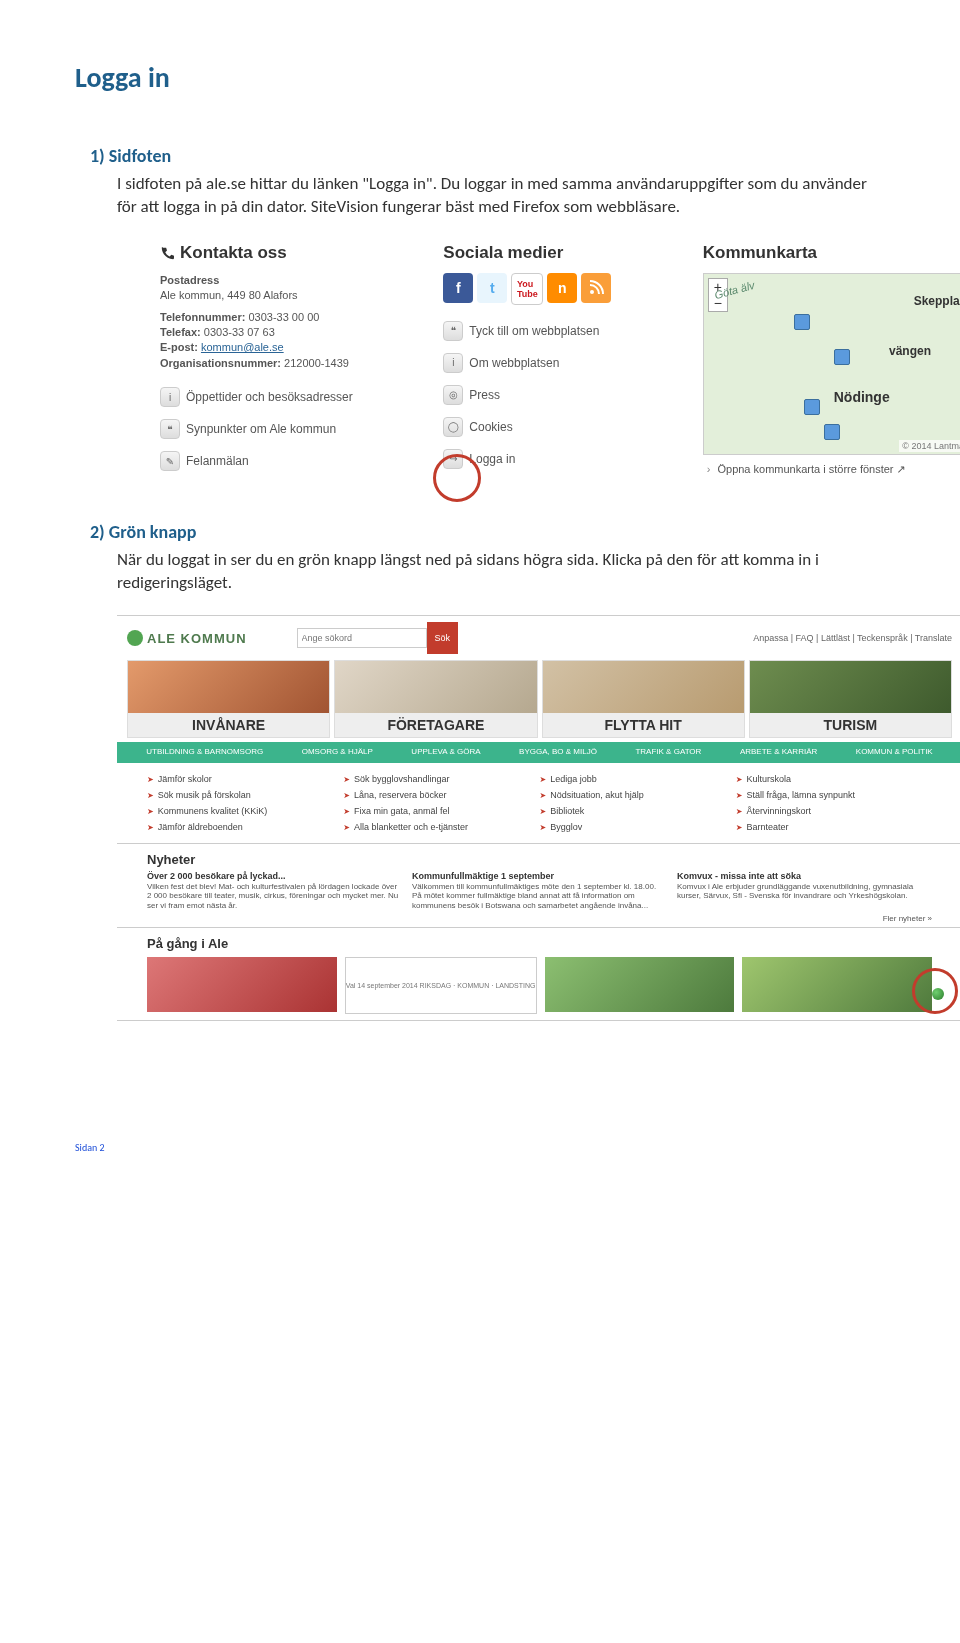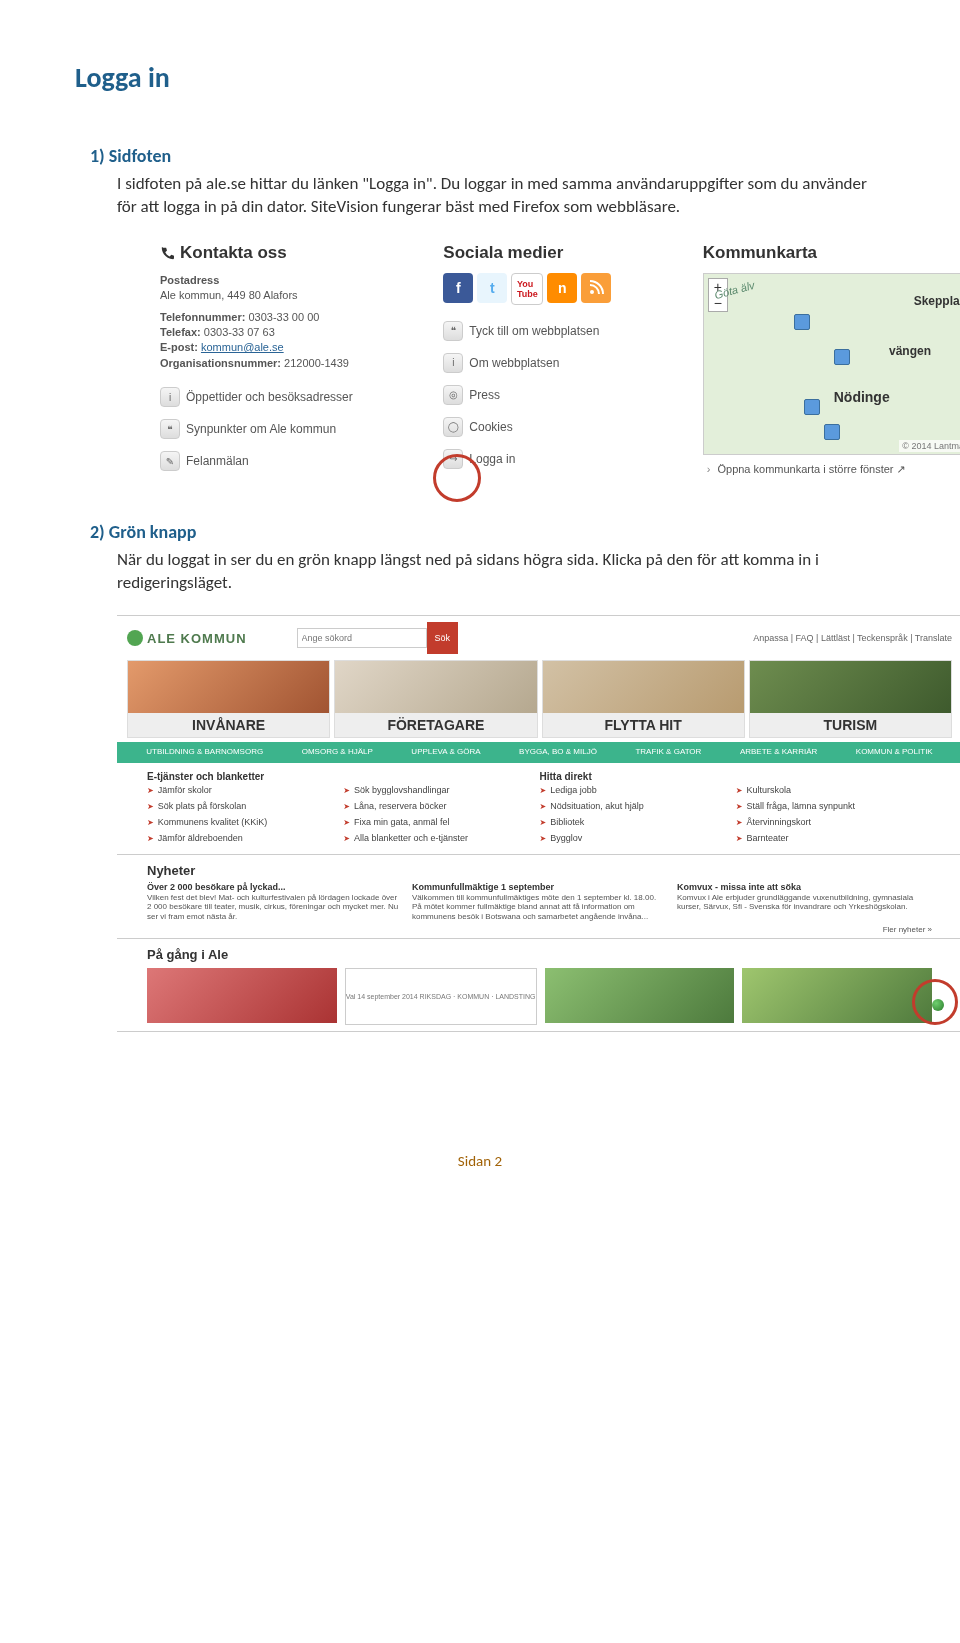"E-tjänster och blanketter" div.hdrow { html: <div> <div>E-tjänster och blanketter</div> <div>Hitta direkt</div> </div> -> none }
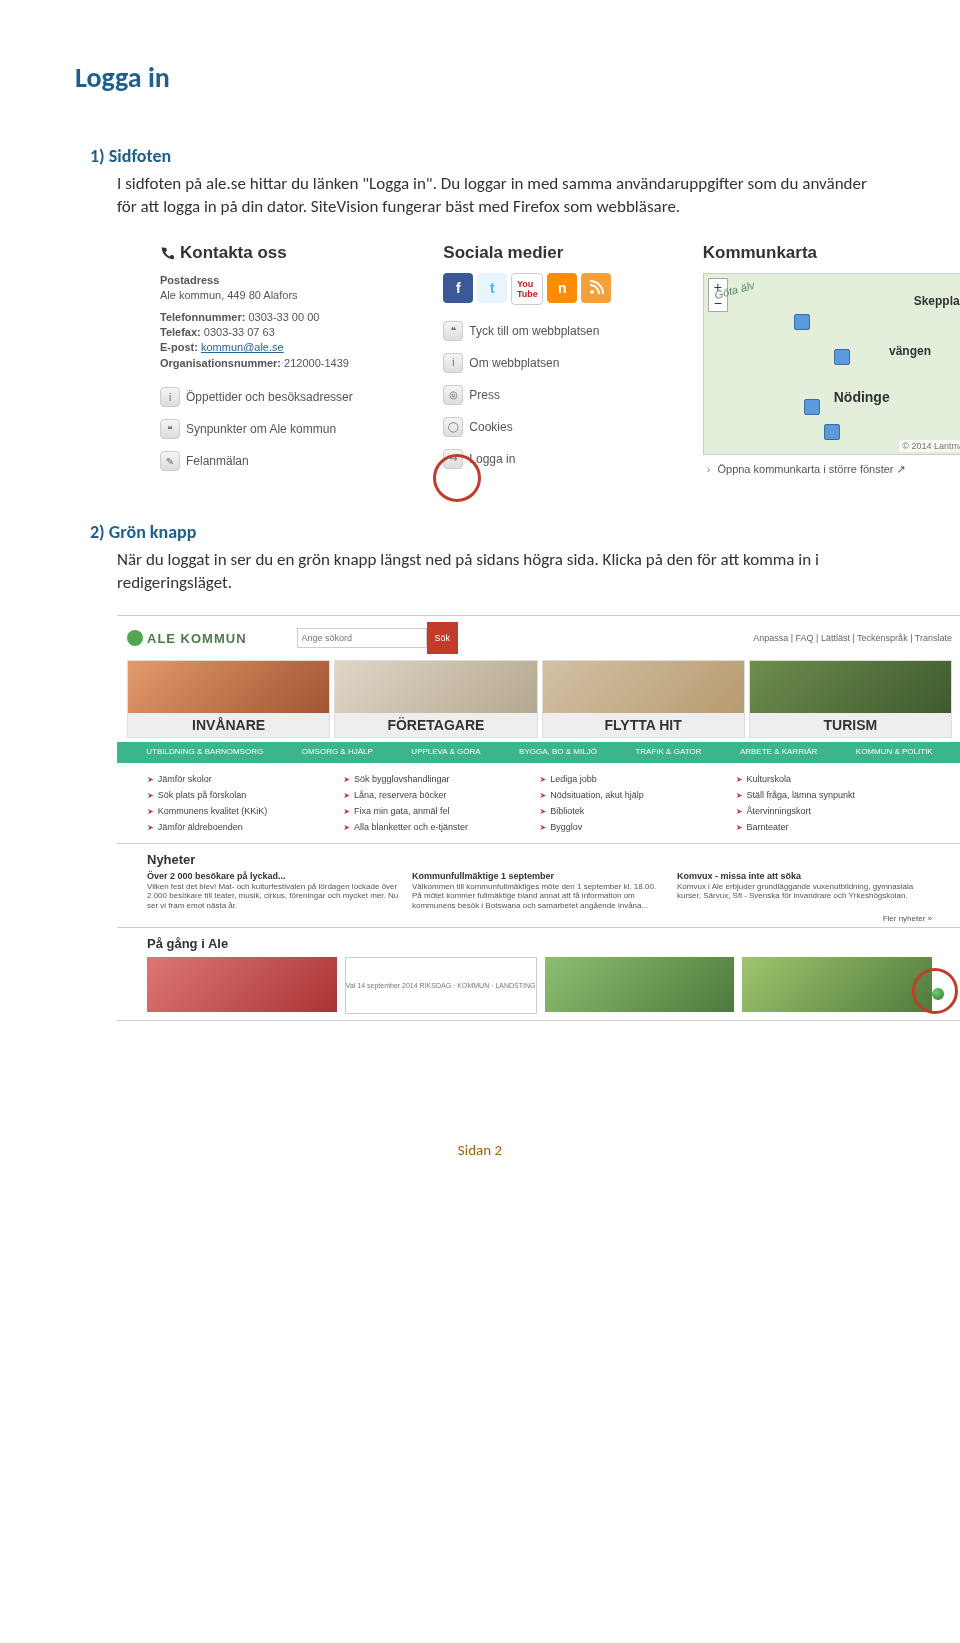"Sök plats på förskolan" div.cell { text: plats -> musik }
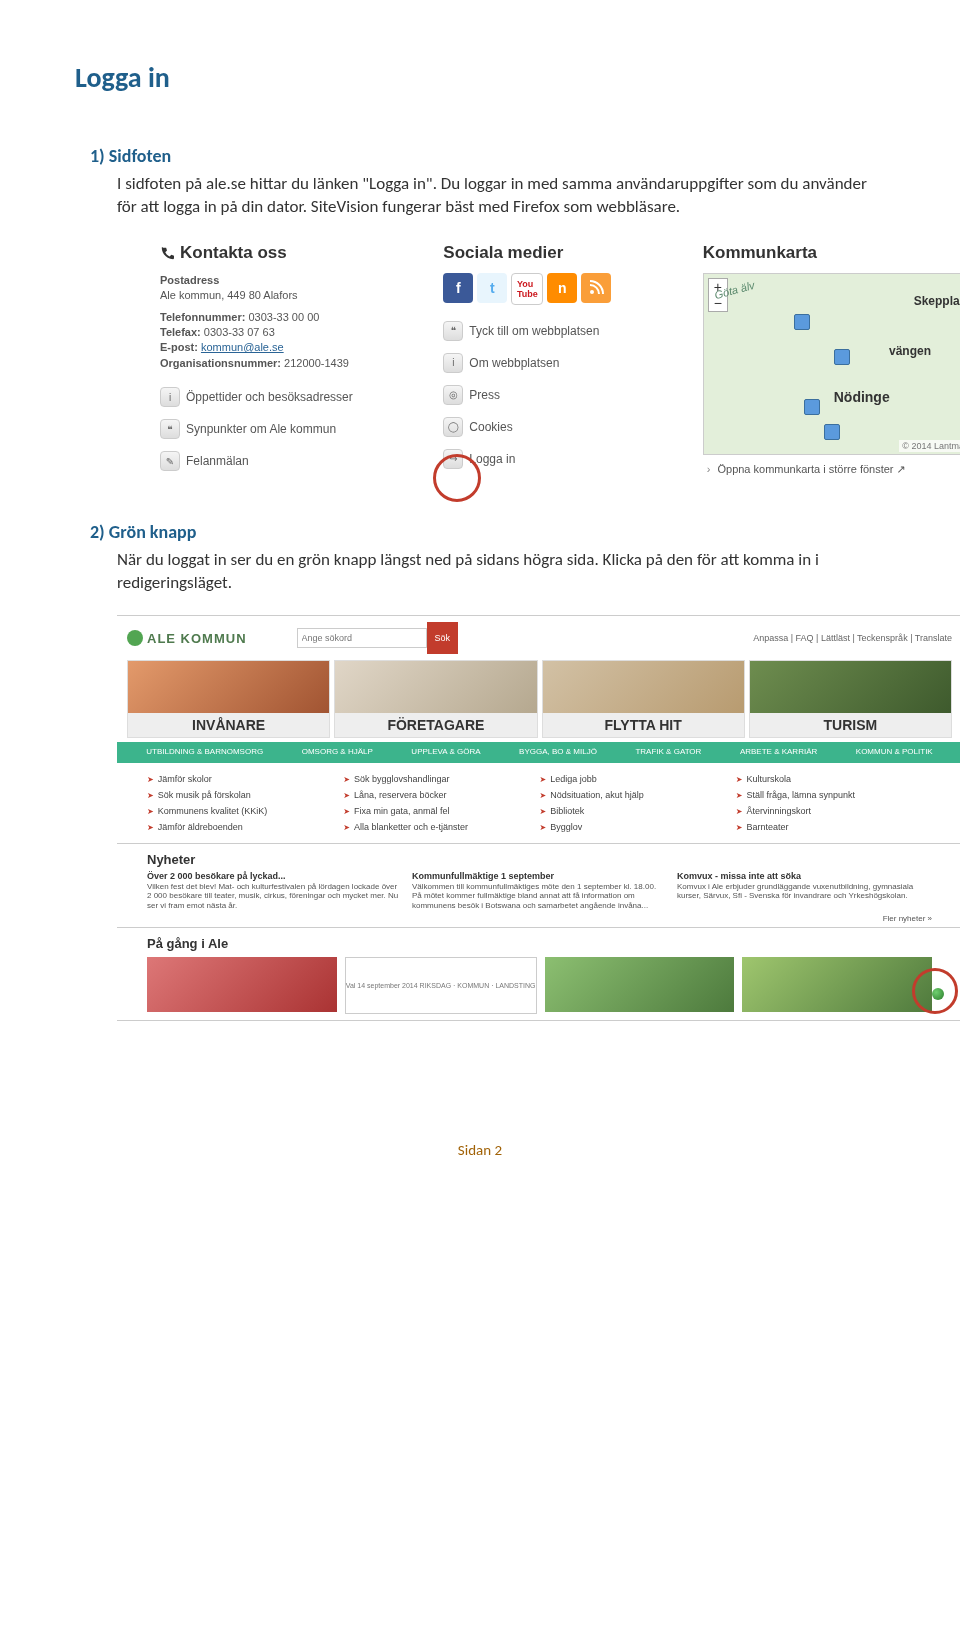"Sidan 2" .pagefoot { color: #a16207 -> #1d4ed8; font-size: 15px -> 10px; text-align: center -> none }
